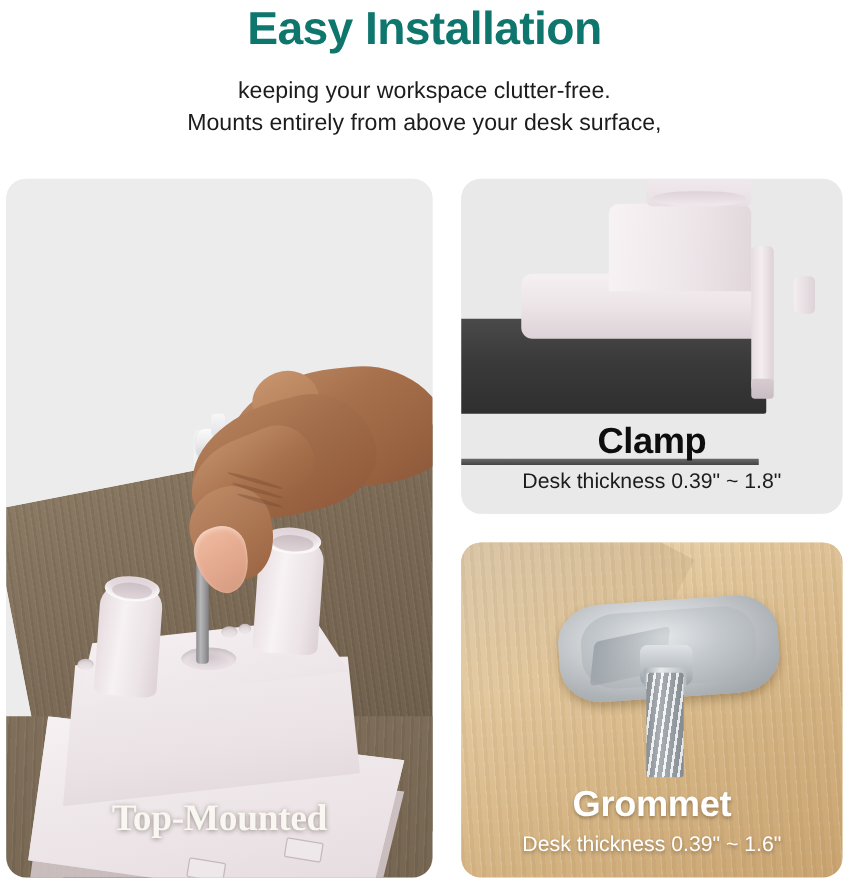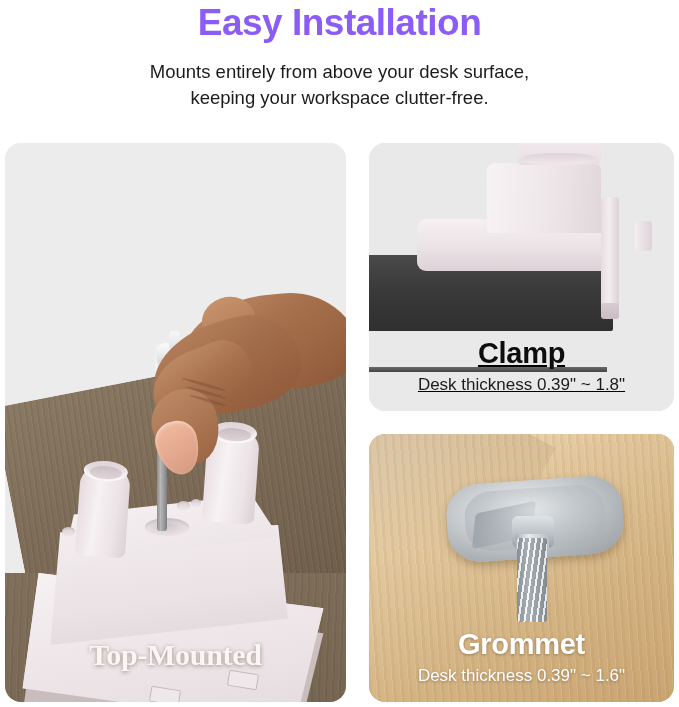"Easy Installation" .title { color: #8b5cf6 -> #0f766e }
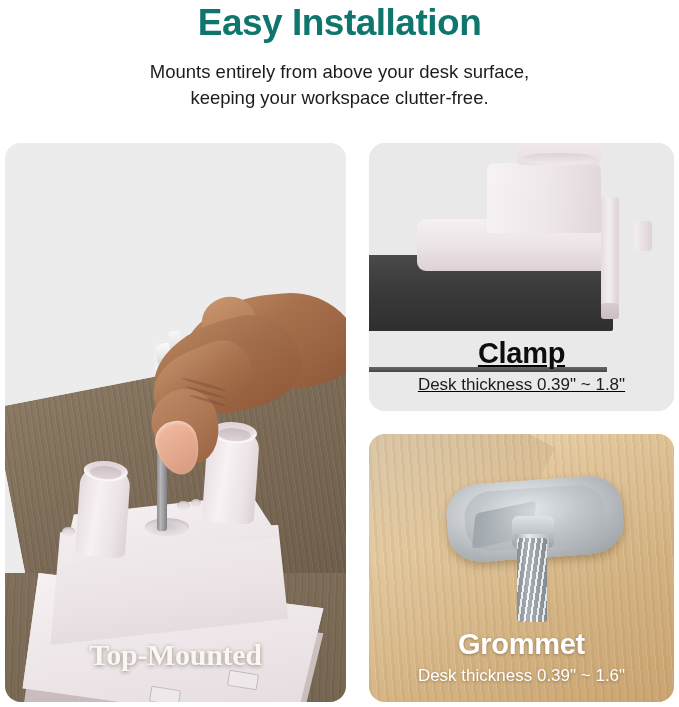"Mounts entirely from above your" div { order: before "keeping your workspace clutter-free." -> after "keeping your workspace clutter-free." }
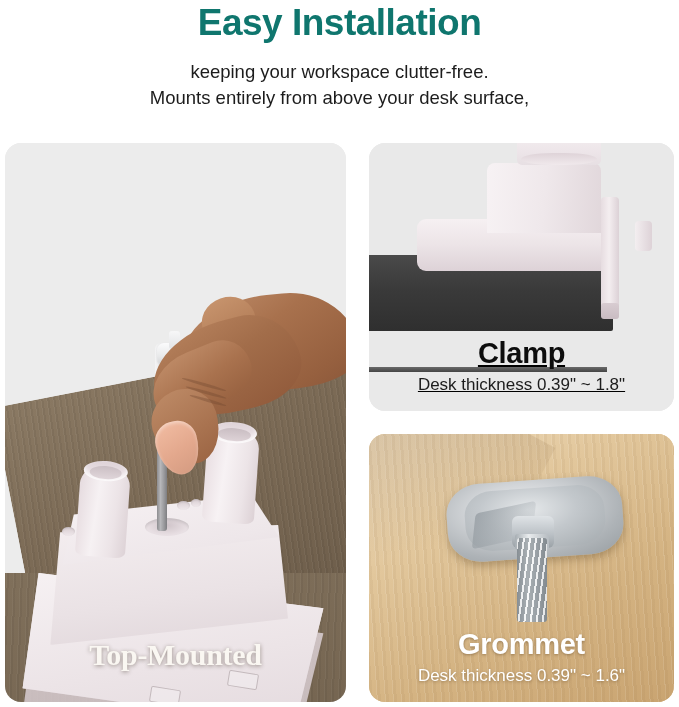"Clamp" #clamp-label { text-decoration: underline -> none }
